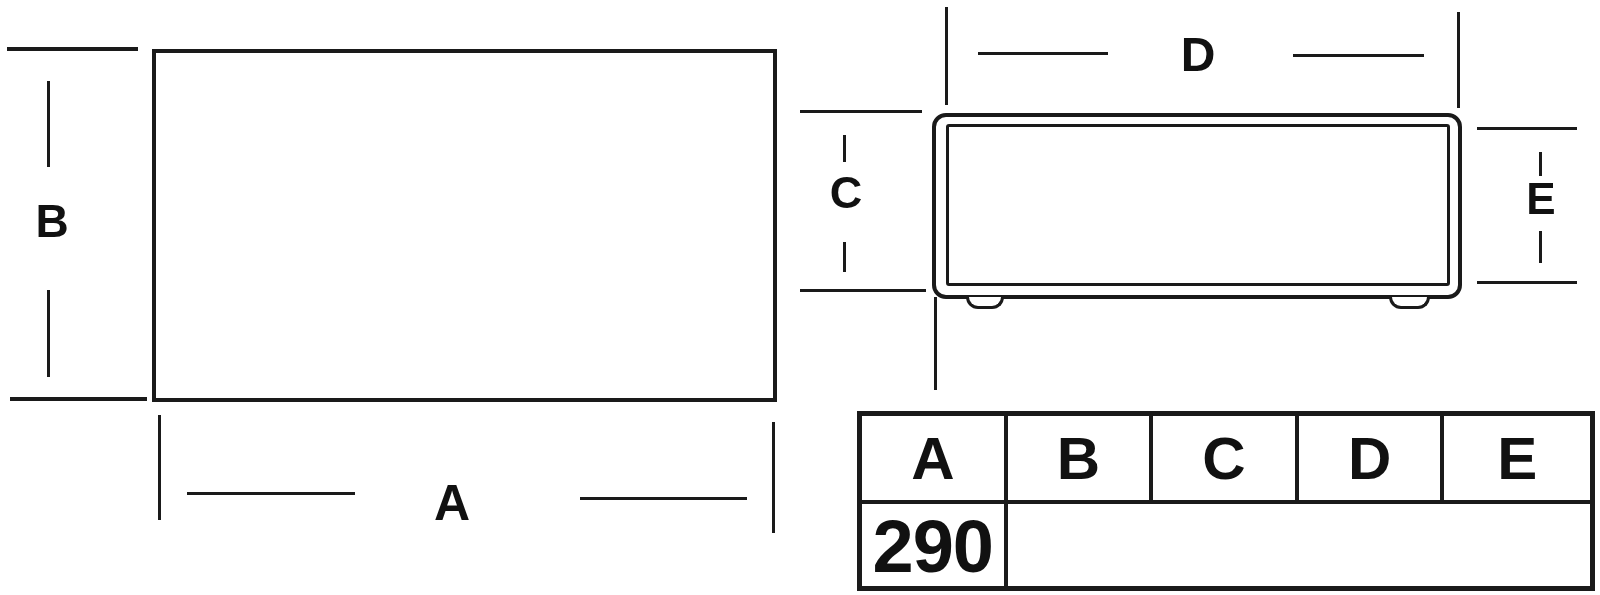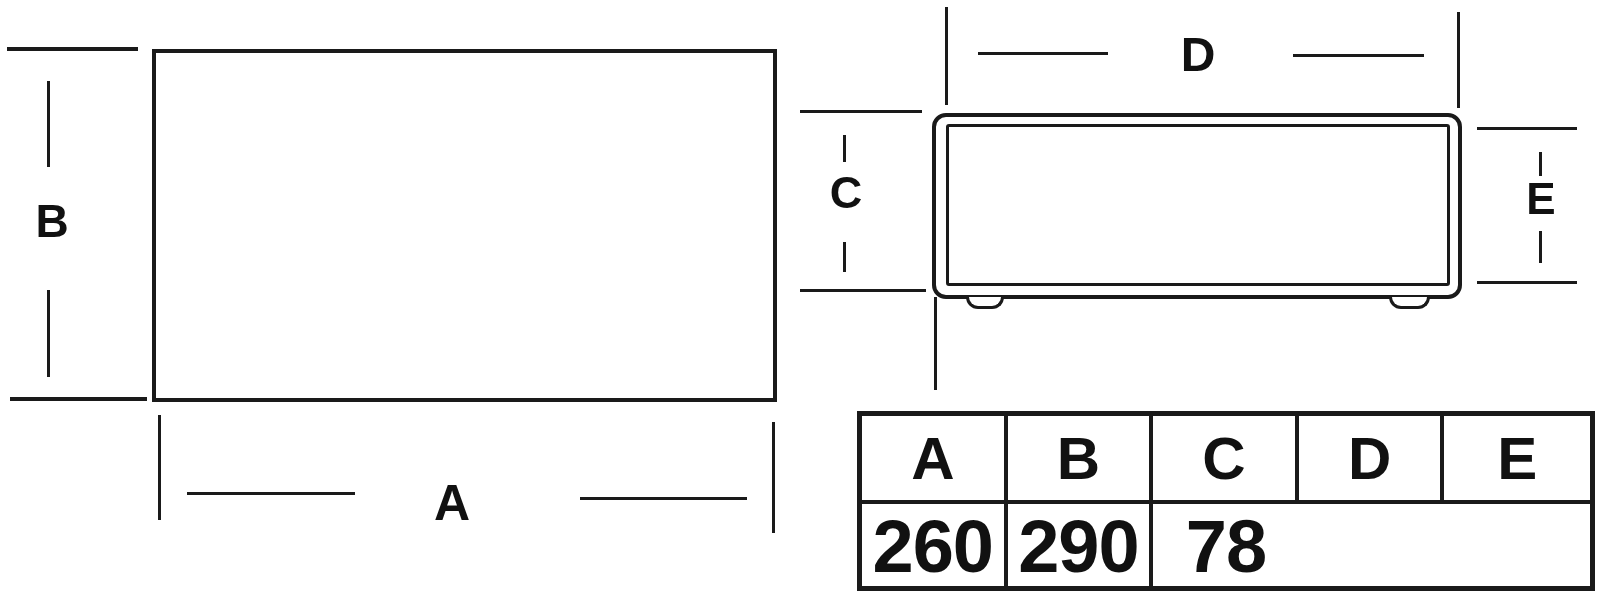"260" div.cell { html: <div>260</div> -> none }
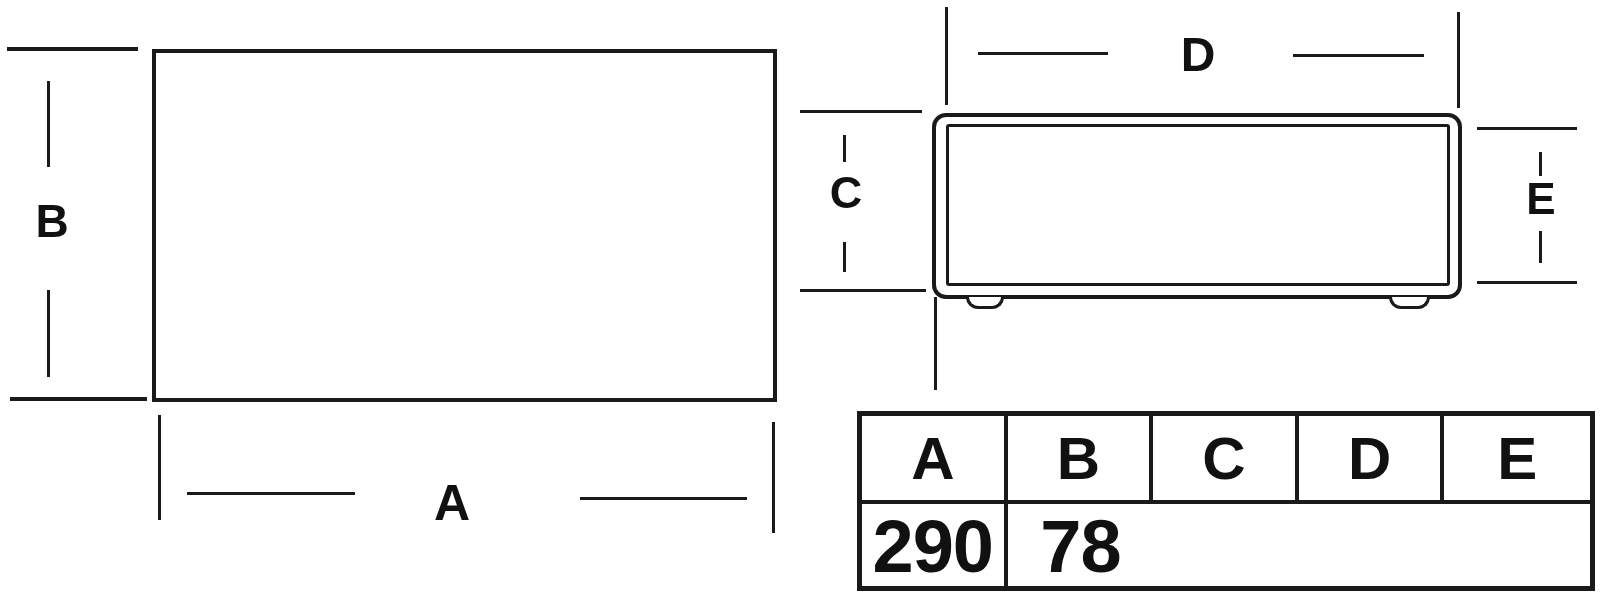"78" div.cell { html: <div>78</div> -> none }
